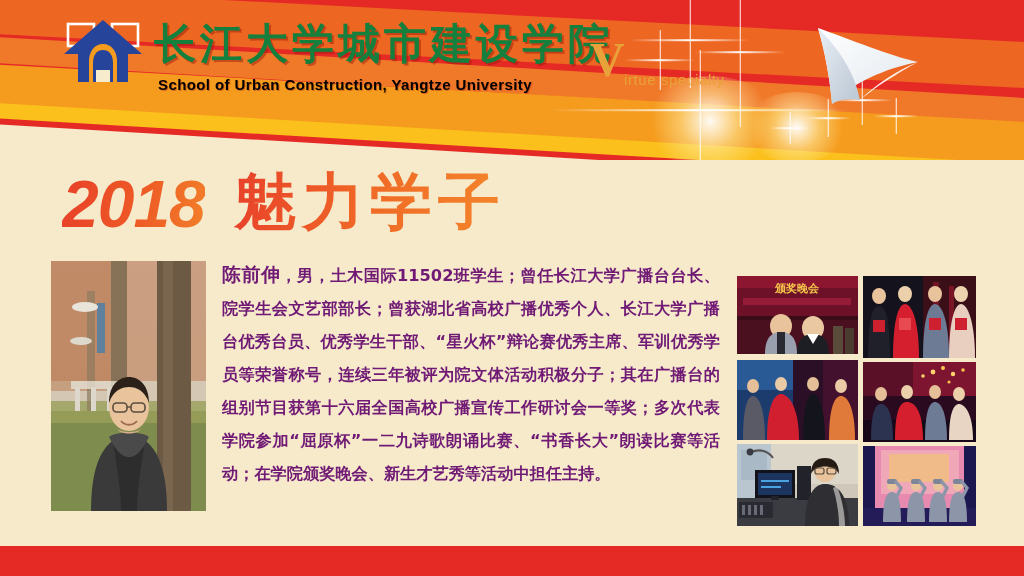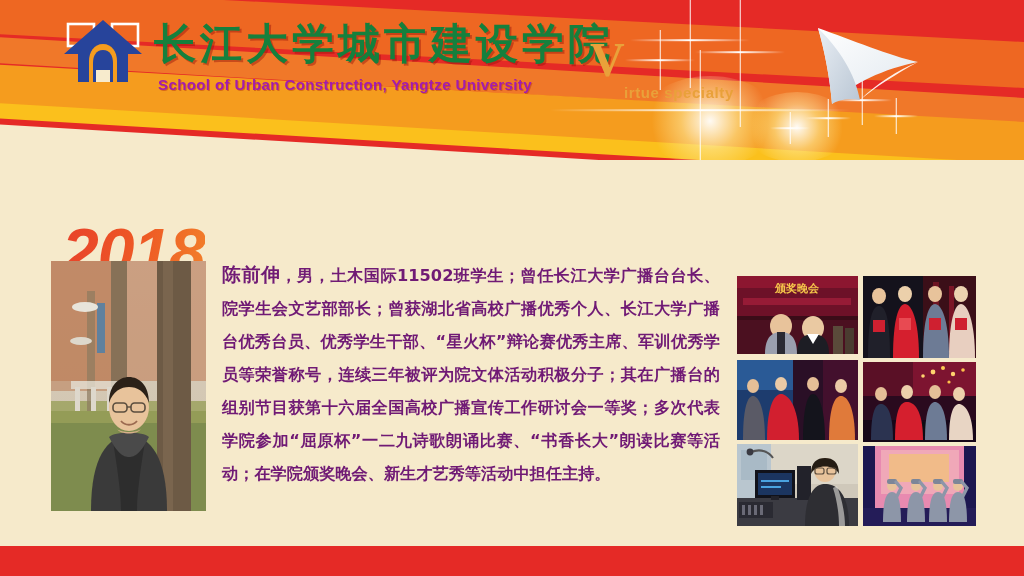"School of Urban Construction, Yangtze" .school-en { color: #a21caf -> #000000 }
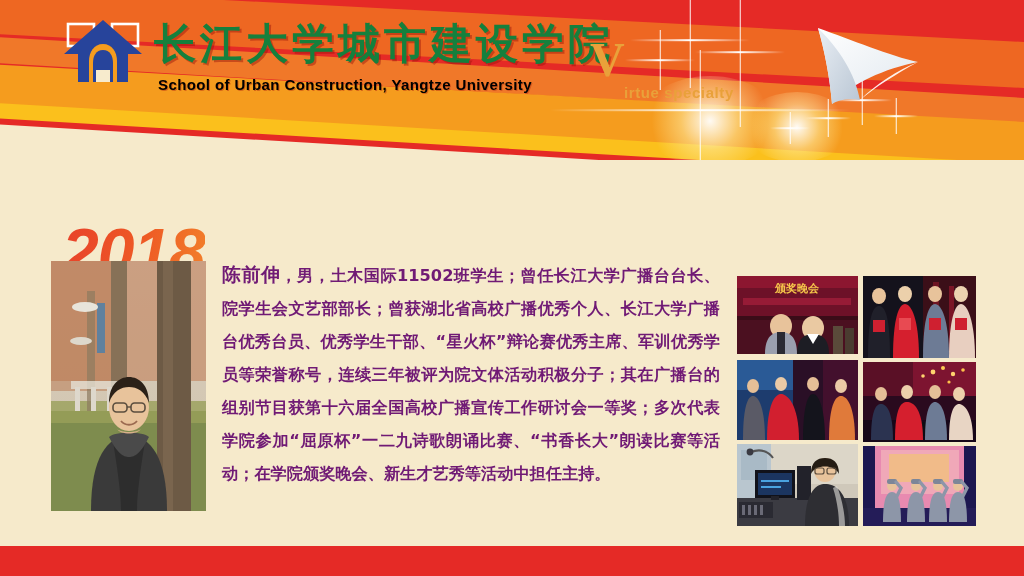"irtue specialty" .badge .en { font-weight: bold -> normal; top: 46px -> 33px }
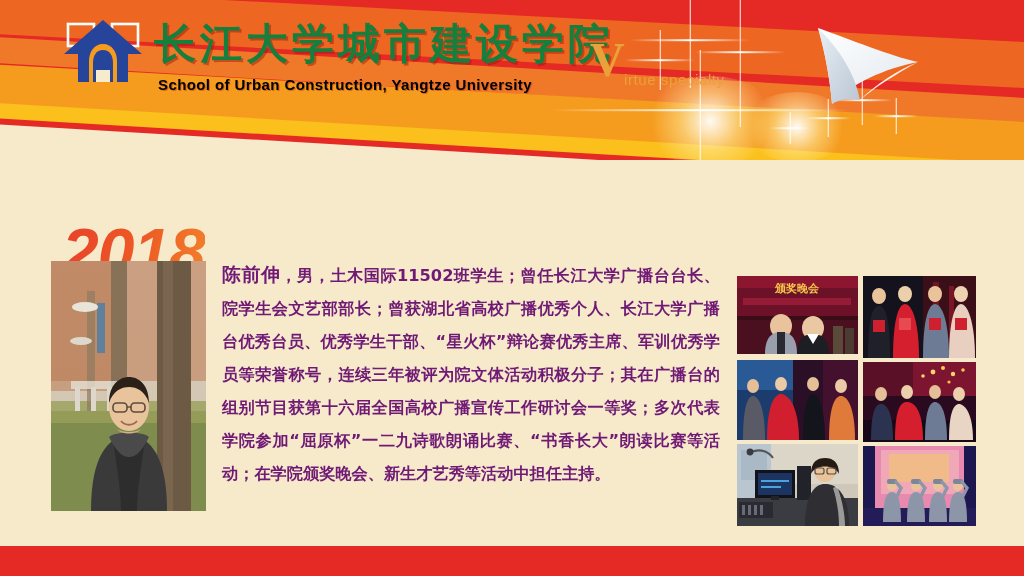"2018" .title-row { margin-top: 48px -> none }
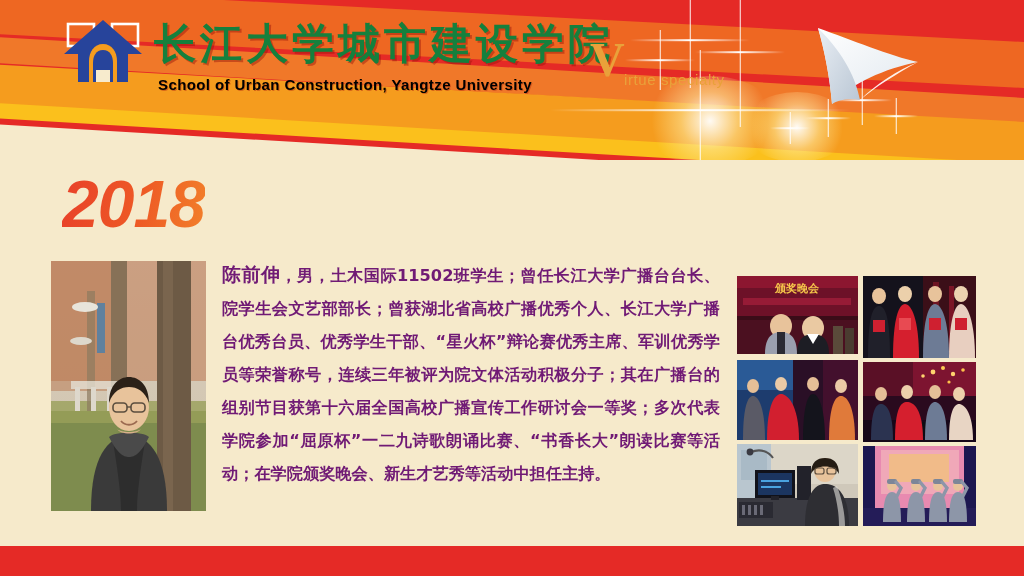"魅力学子" div.title-cn { html: none -> <div>魅力学子</div> }
